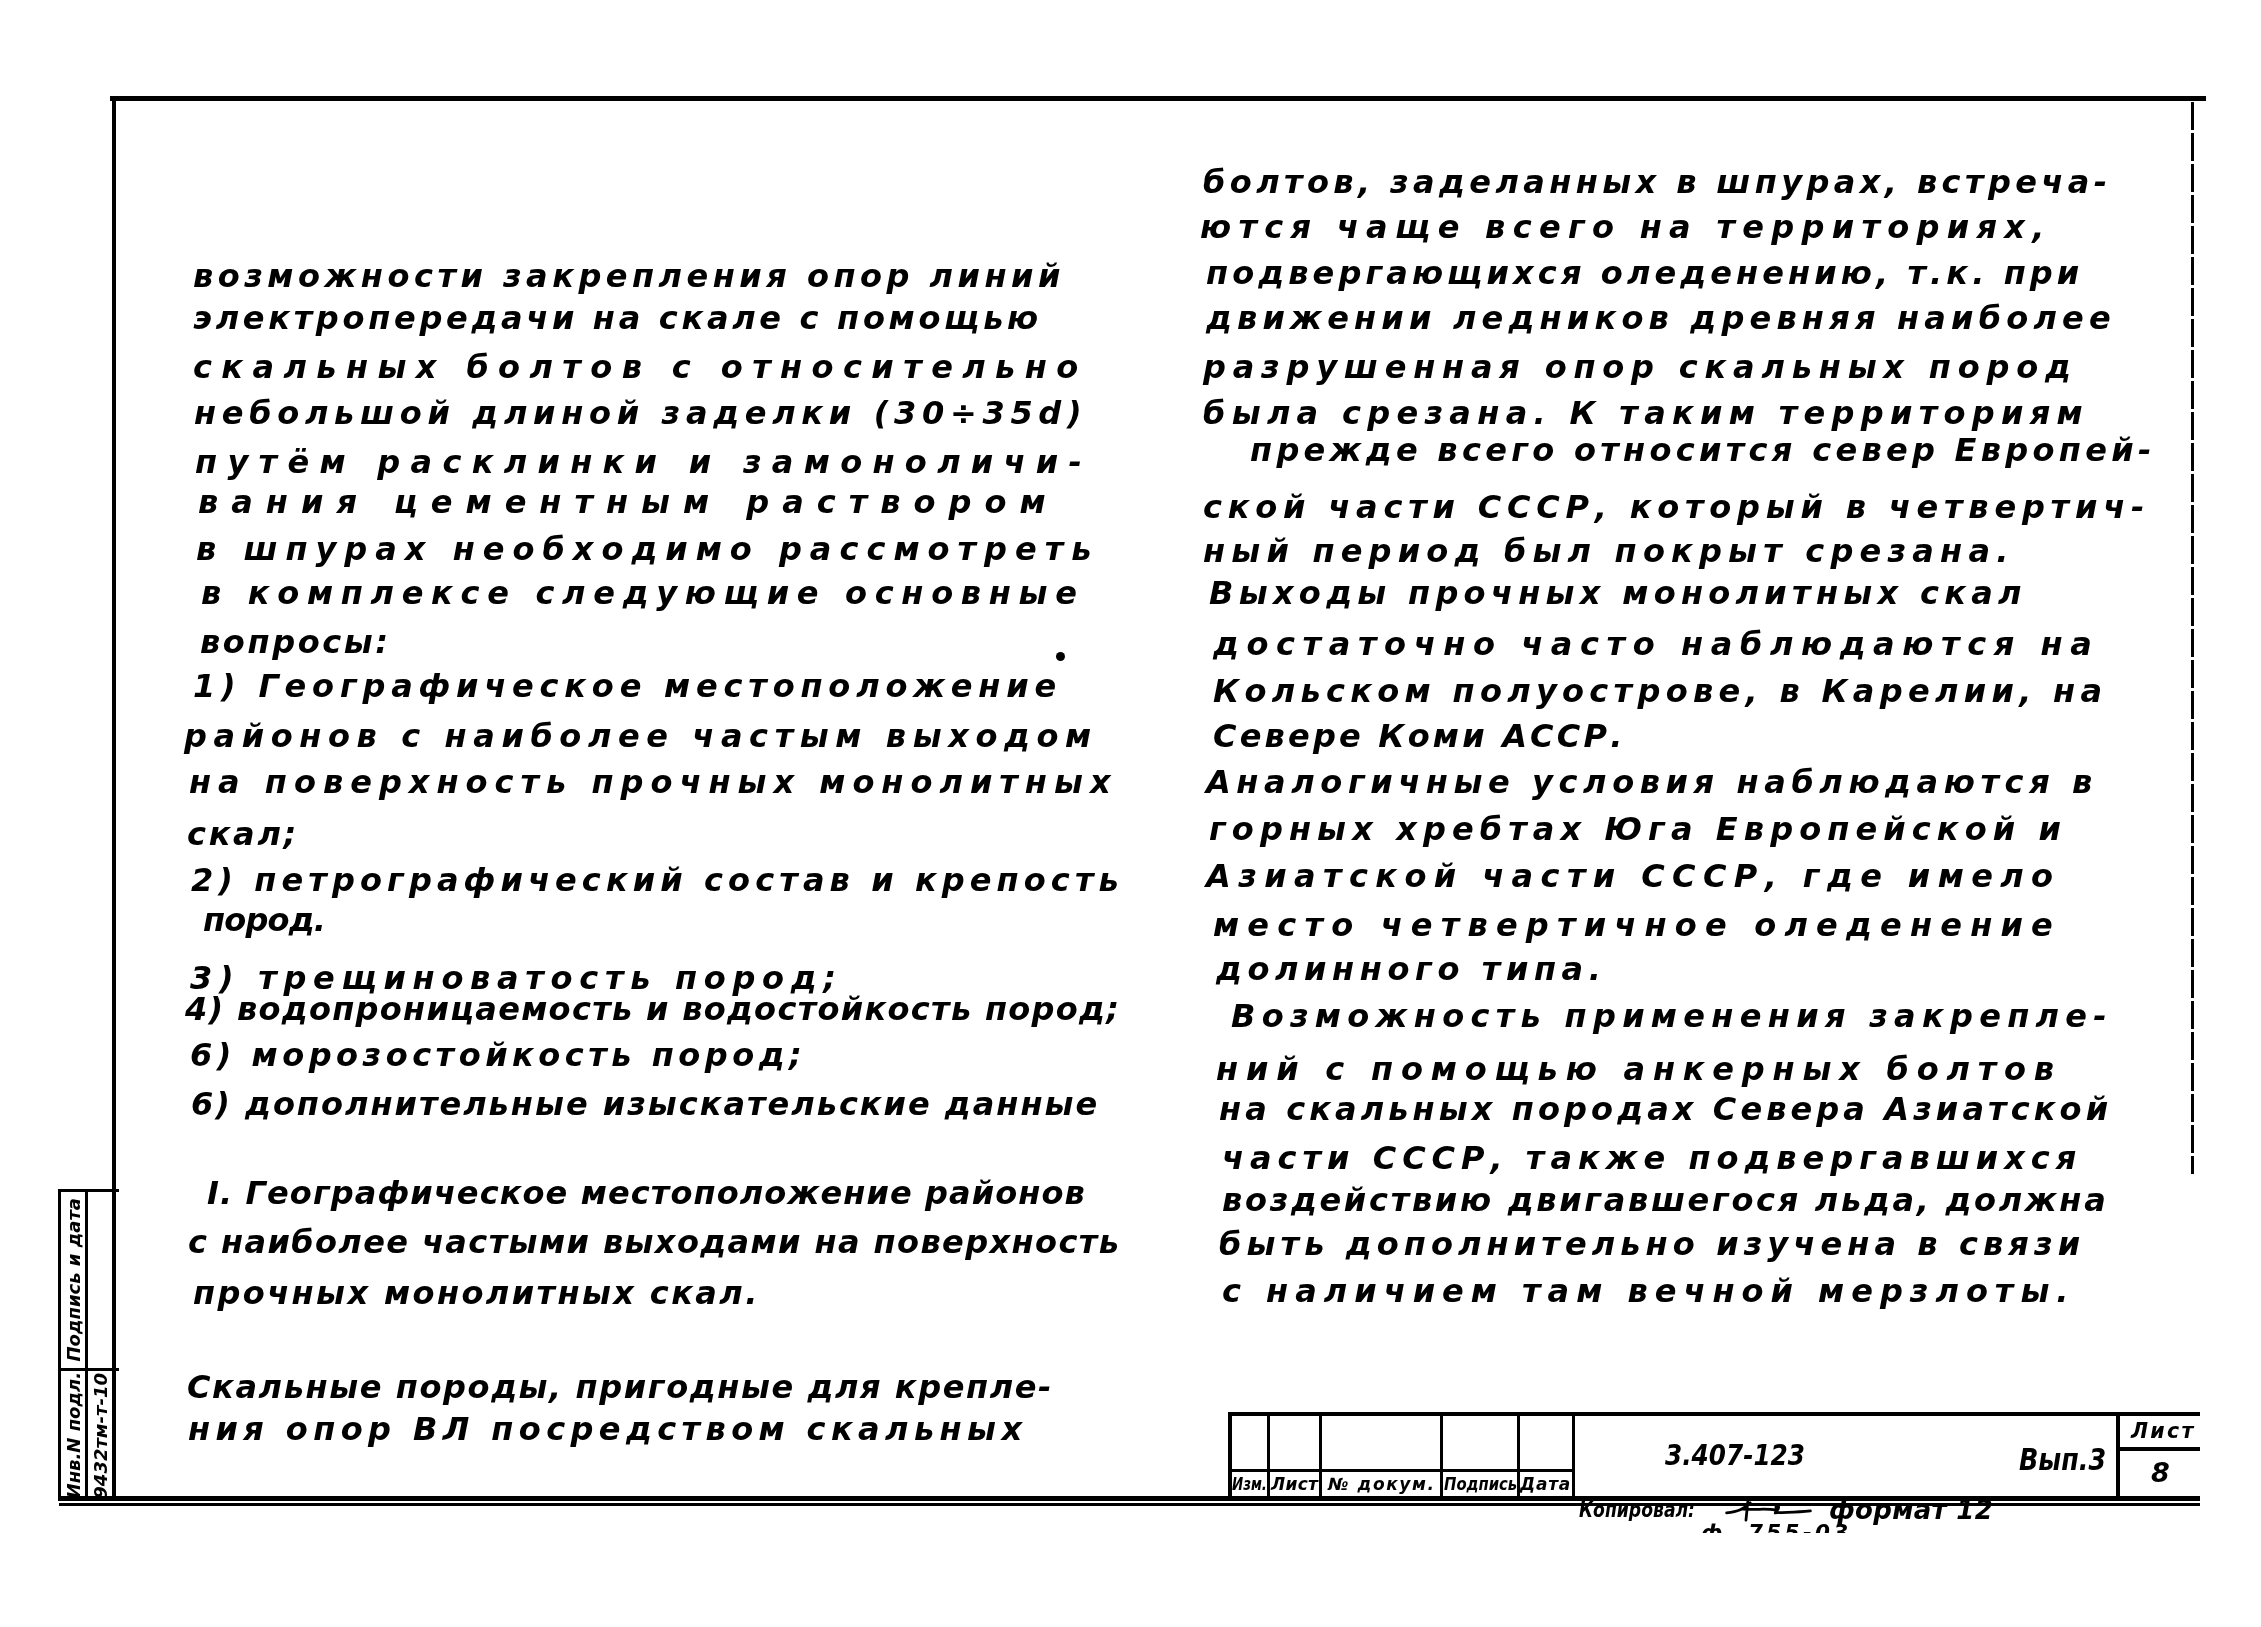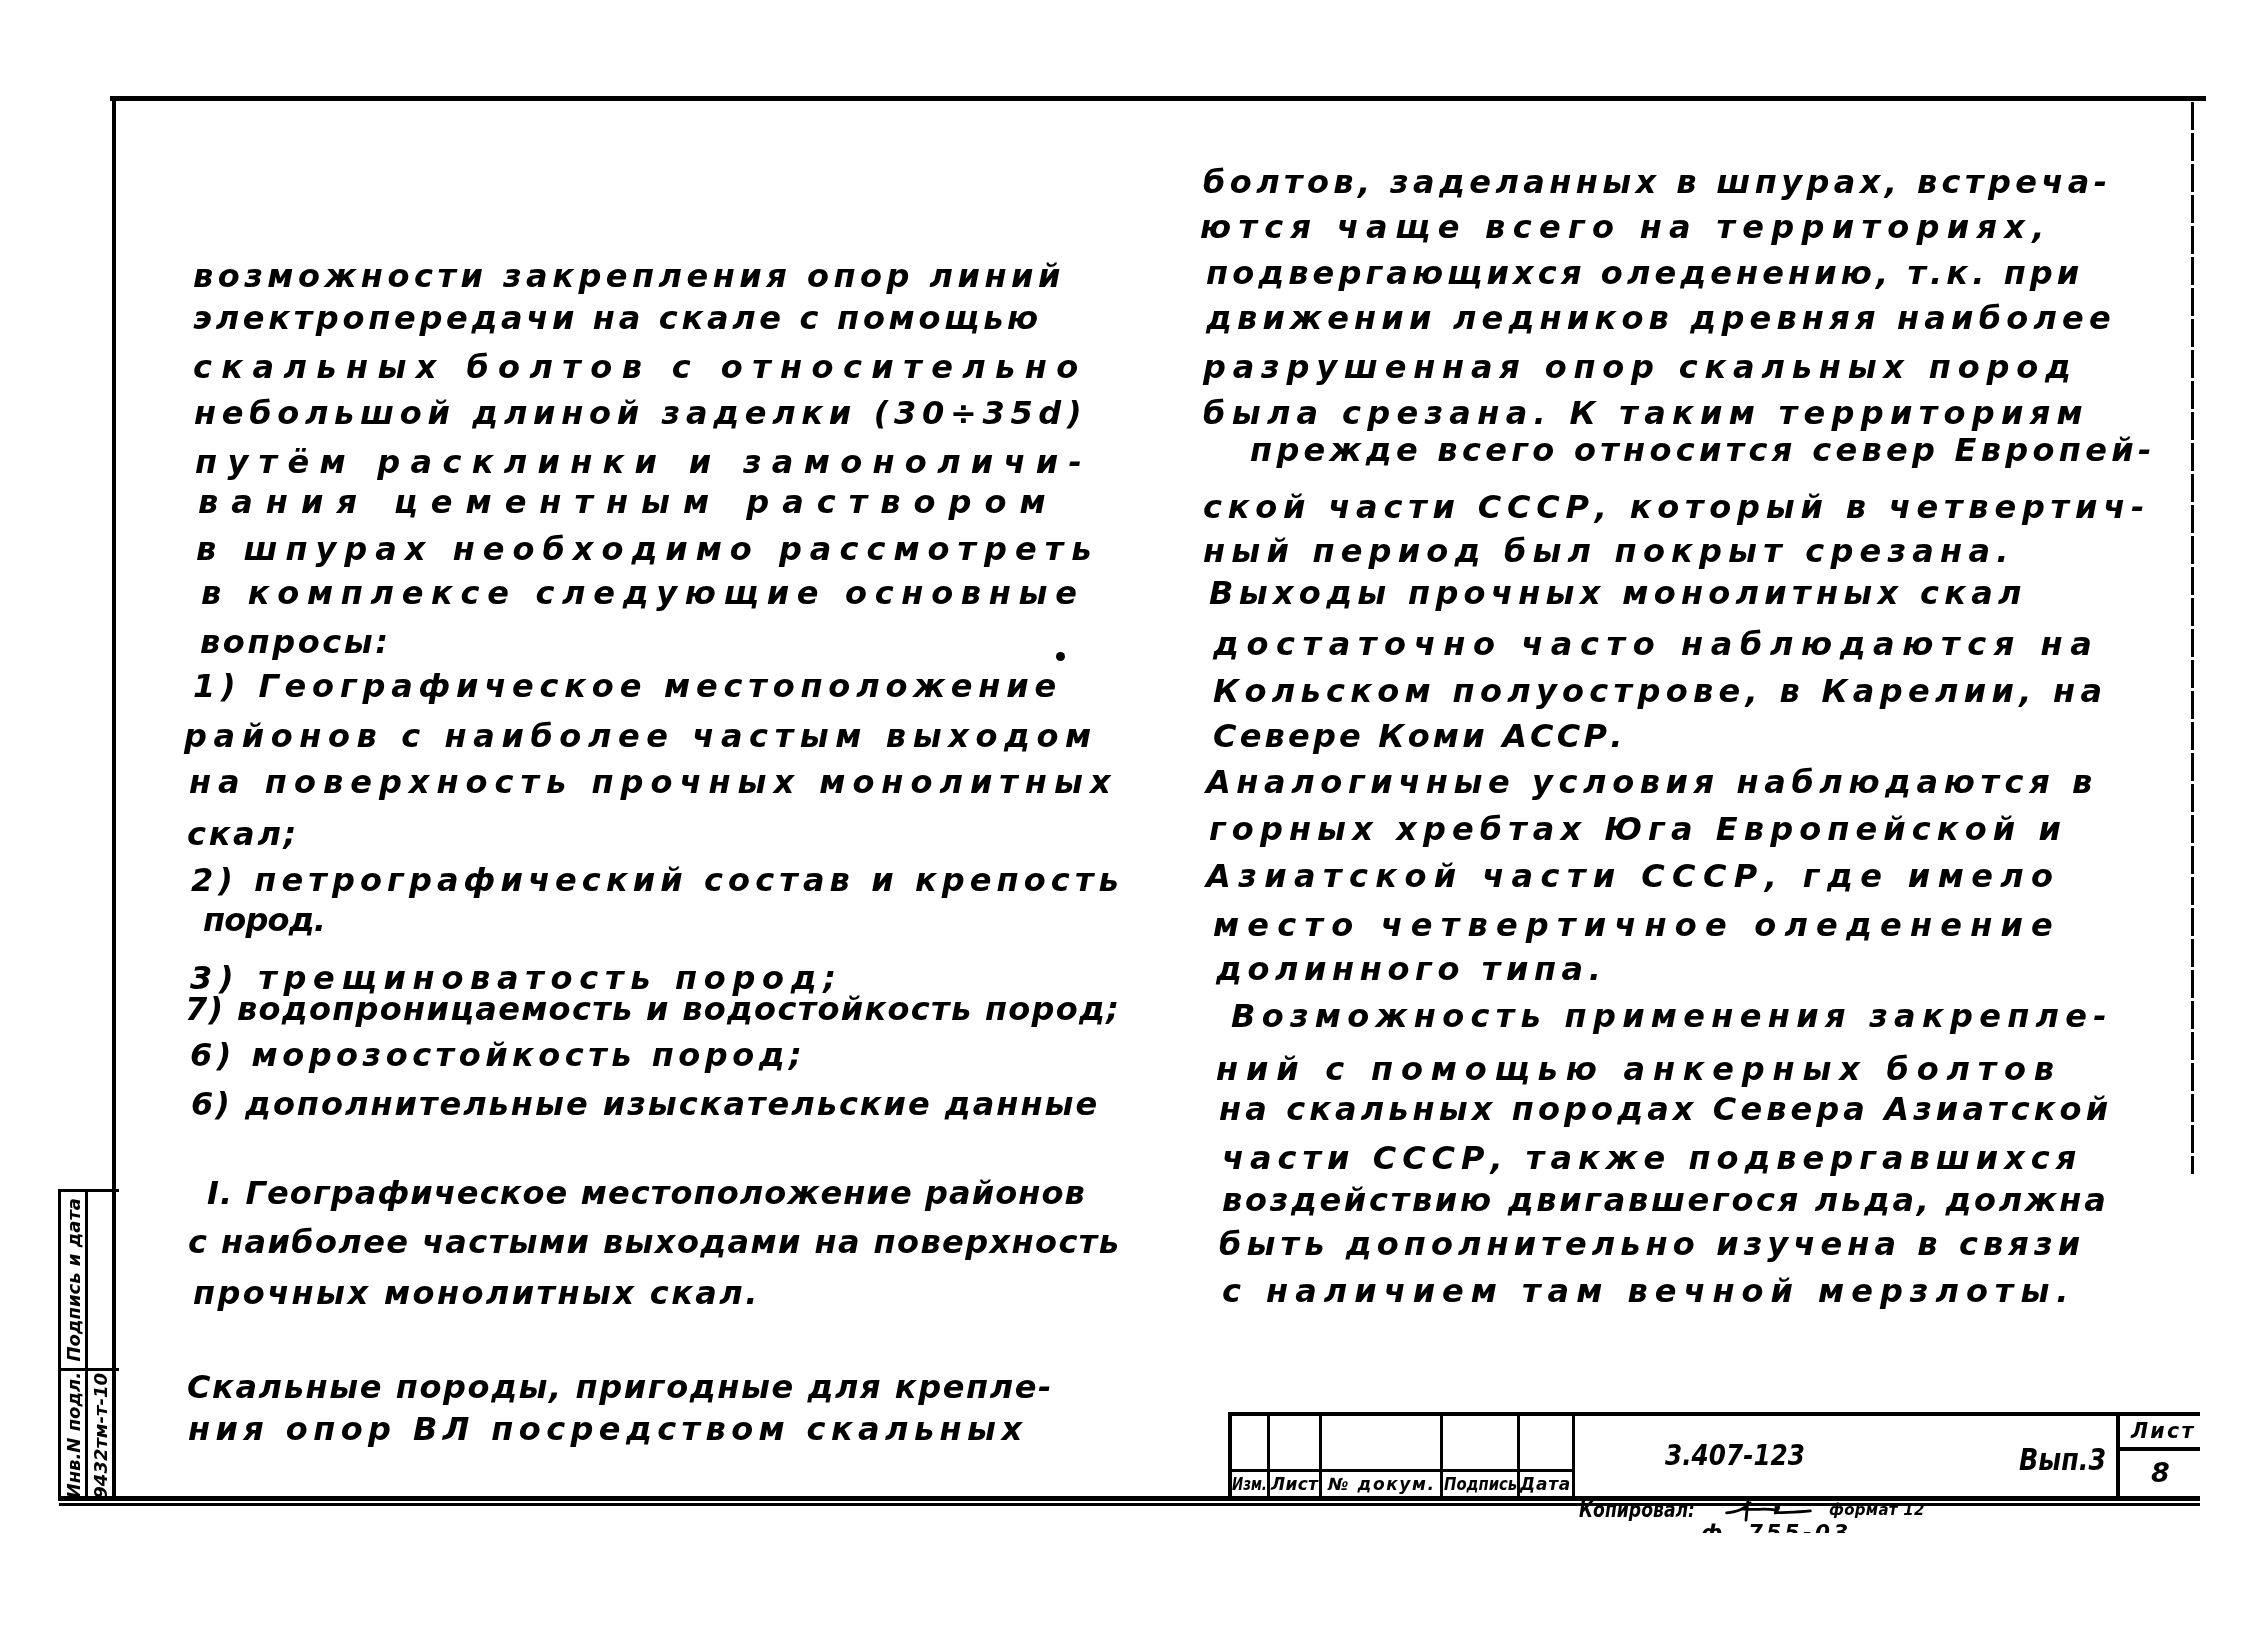"7) водопроницаемость и водостойкость" div.ln { text: 7 -> 4 }
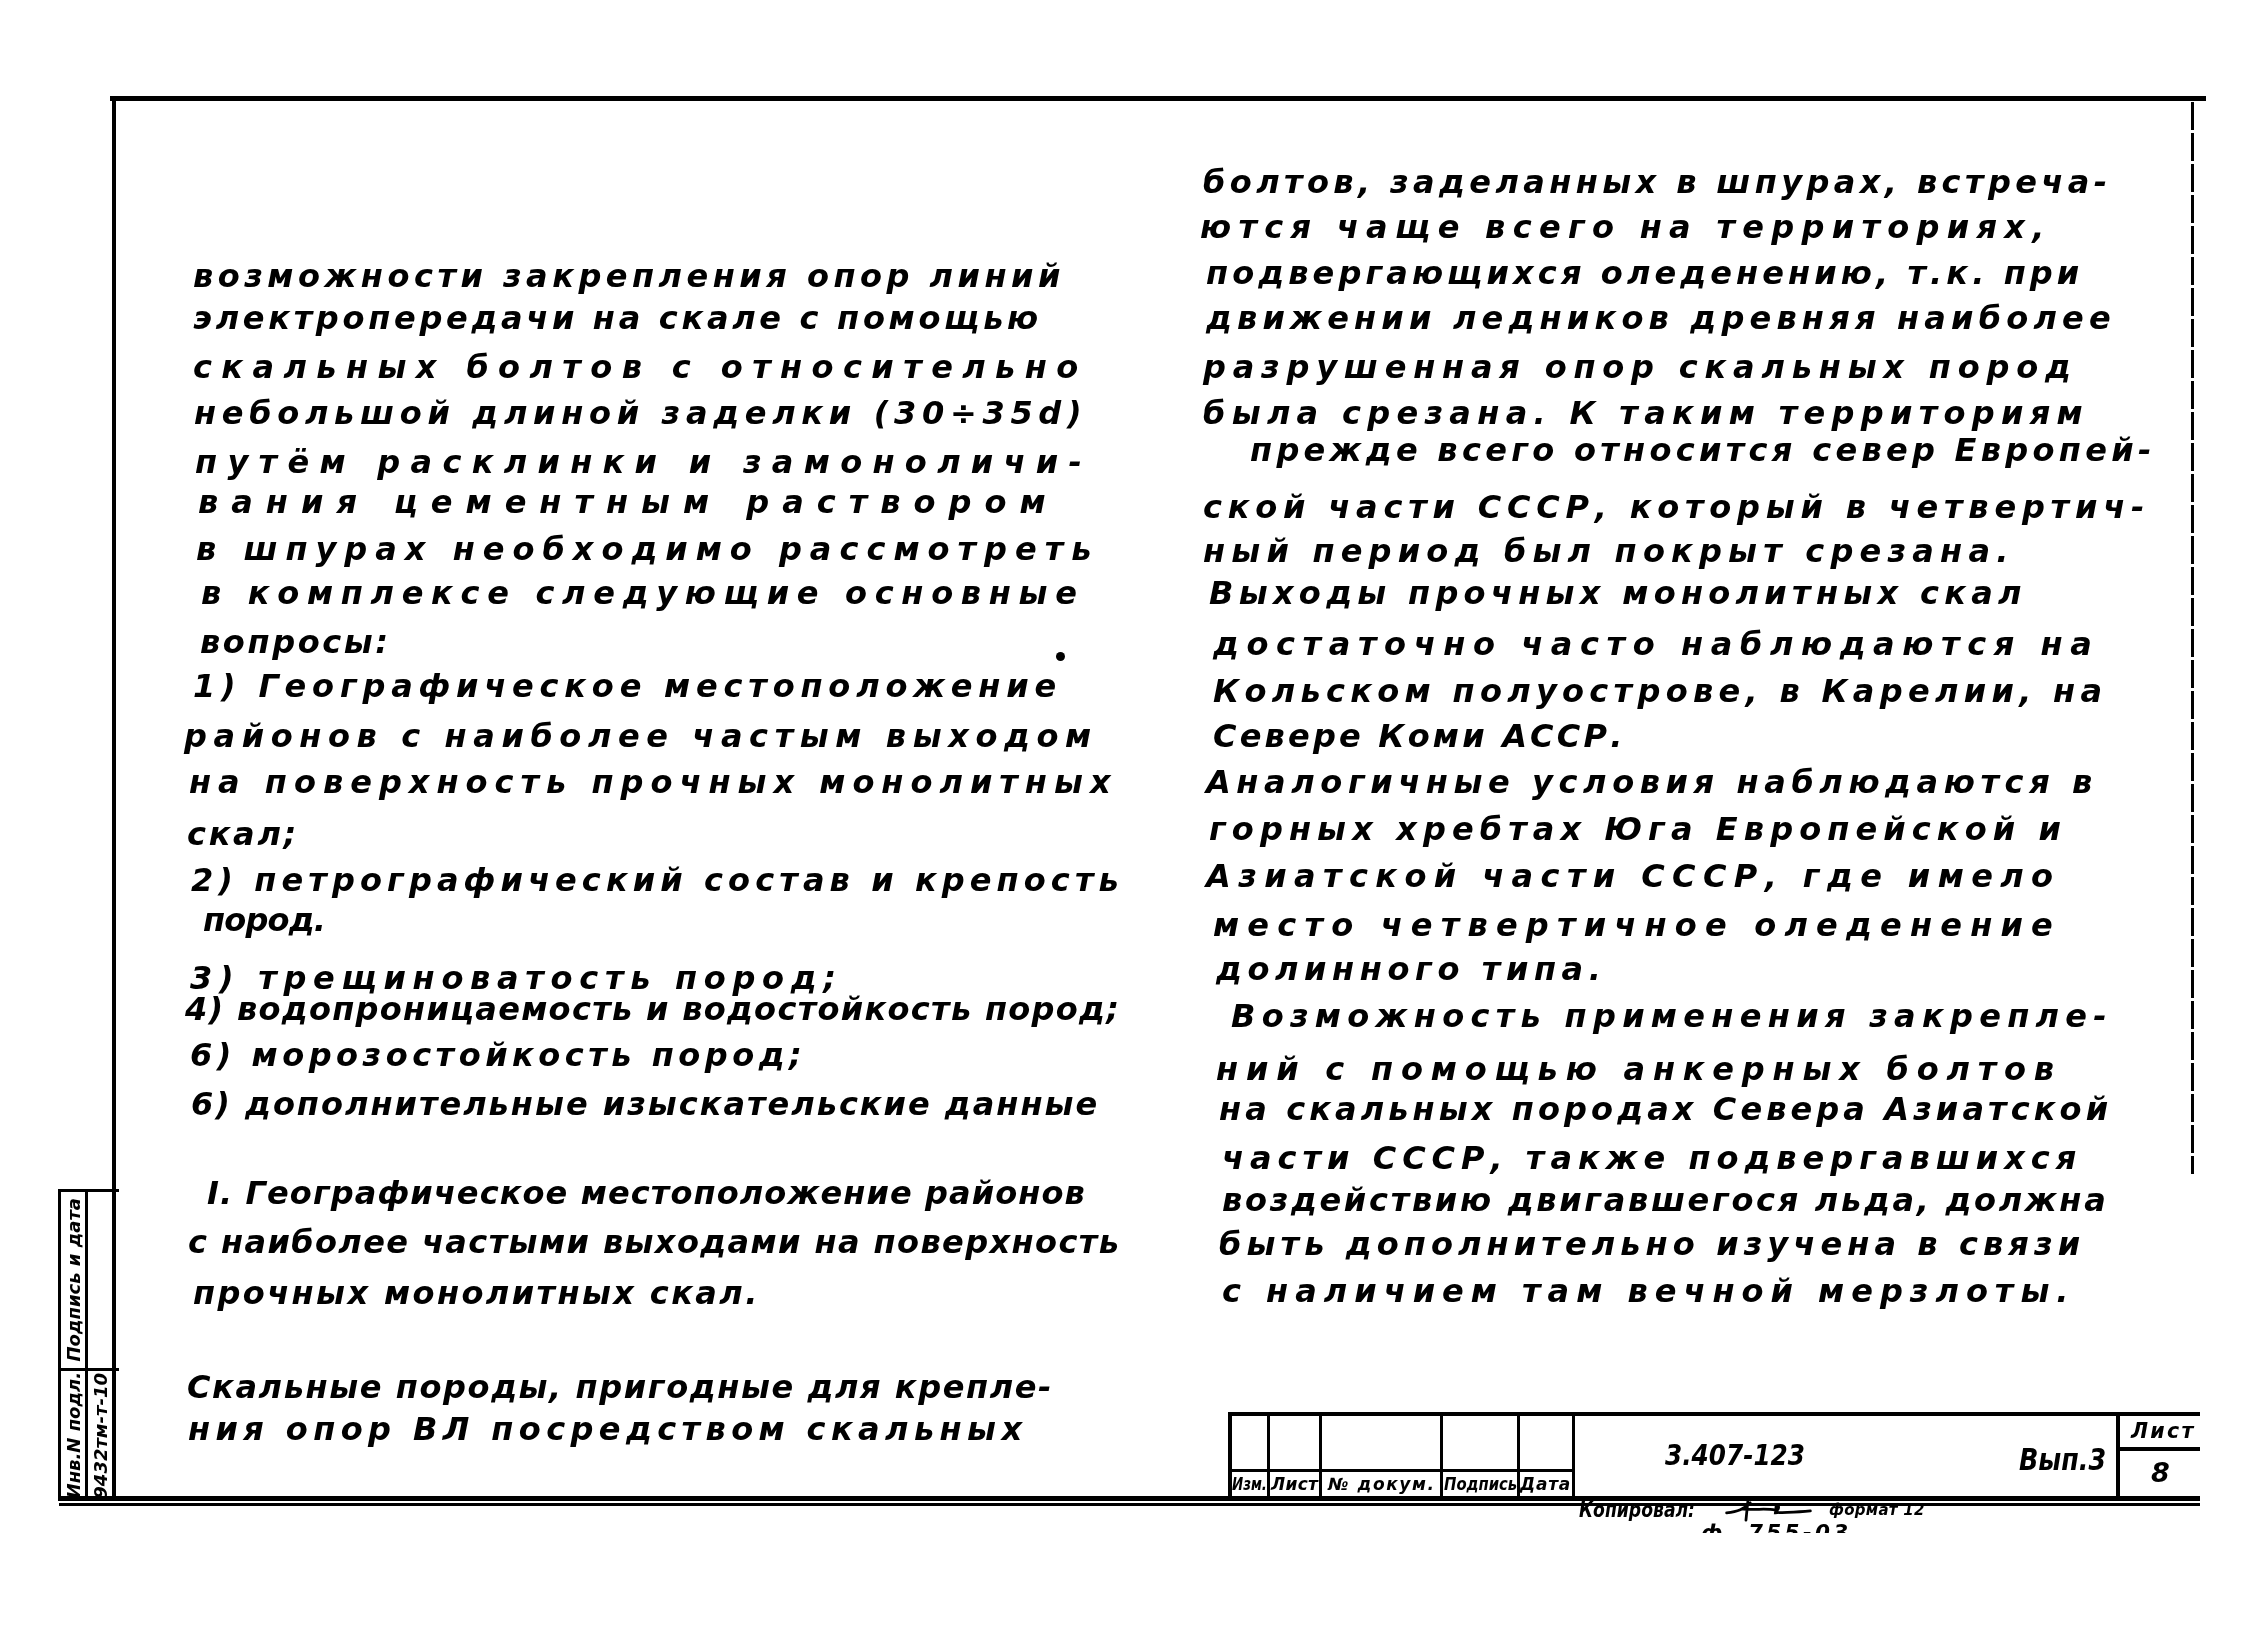"формат 12" span.tb { font-size: 15px -> 26px }
